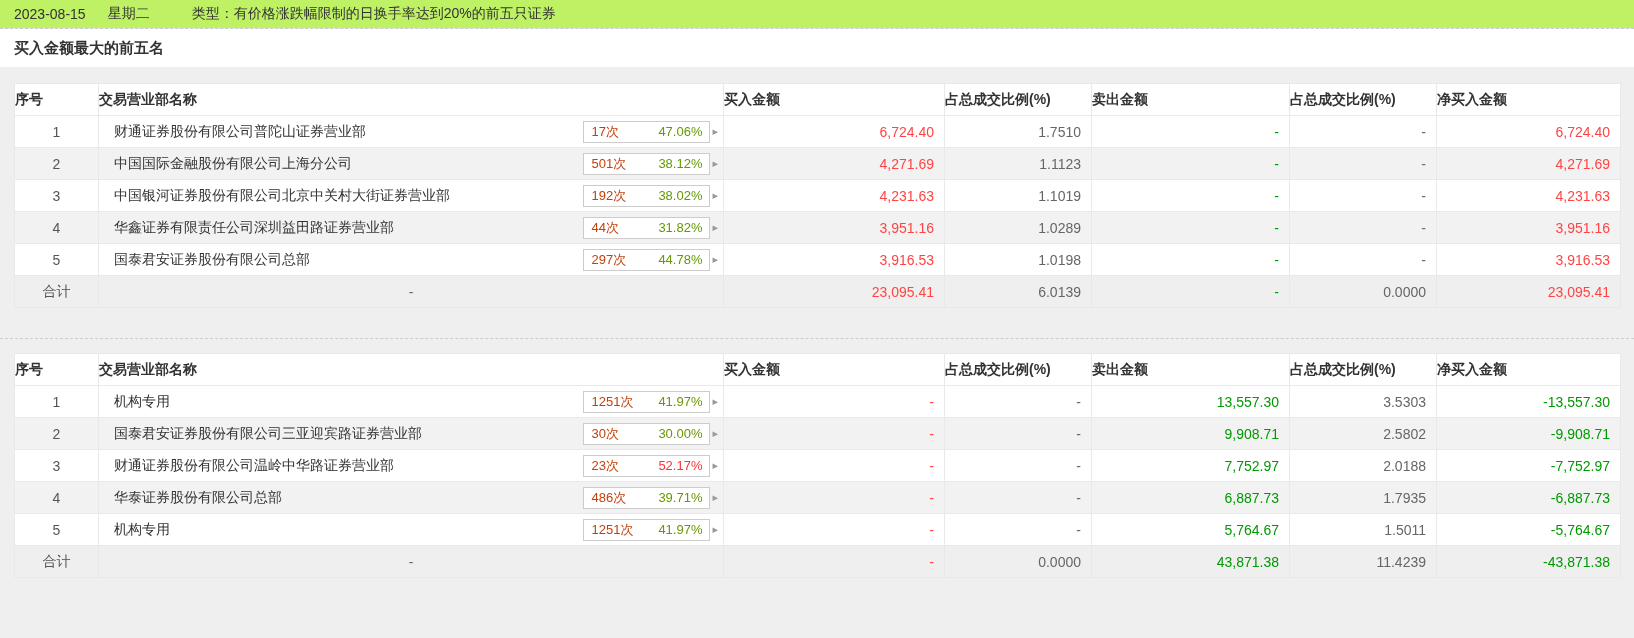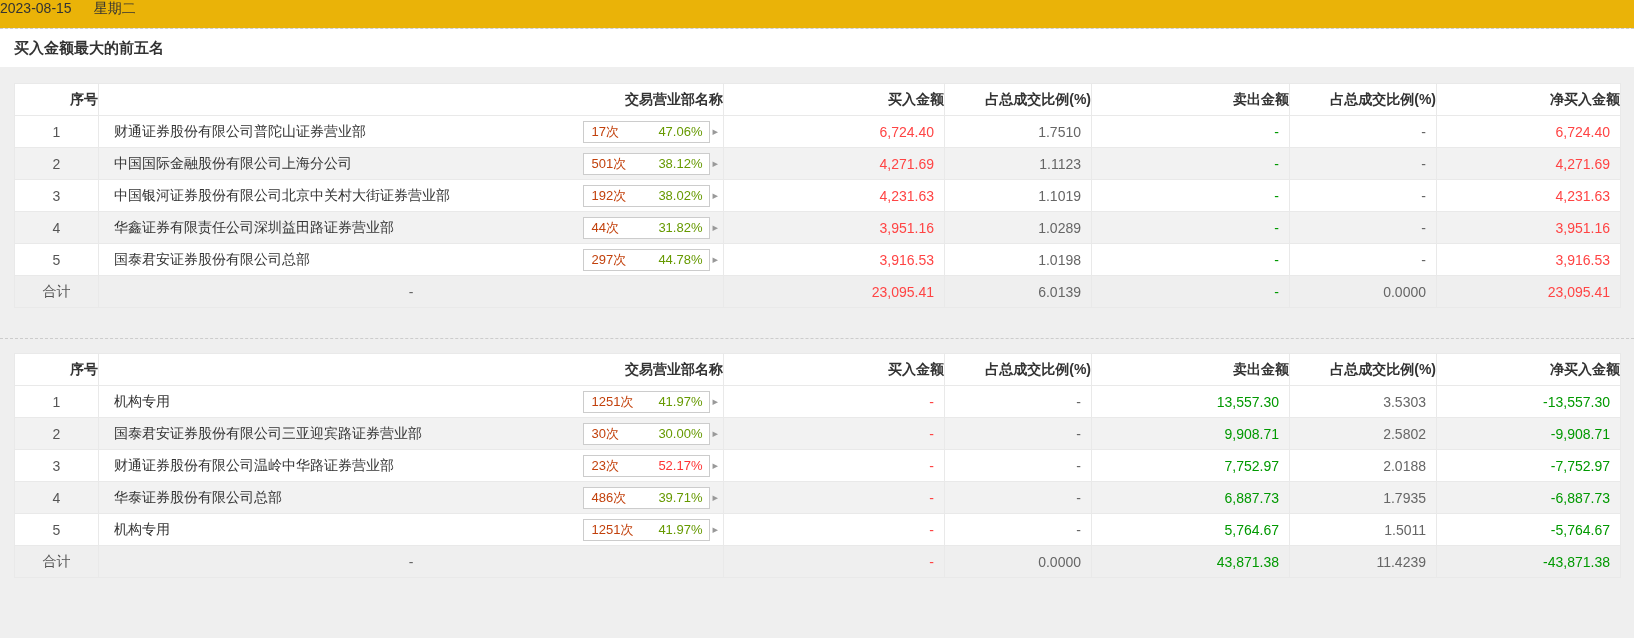"2023-08-15" .topbar { align-items: none -> center; background: #eab308 -> #bef264; padding-left: none -> 14px }
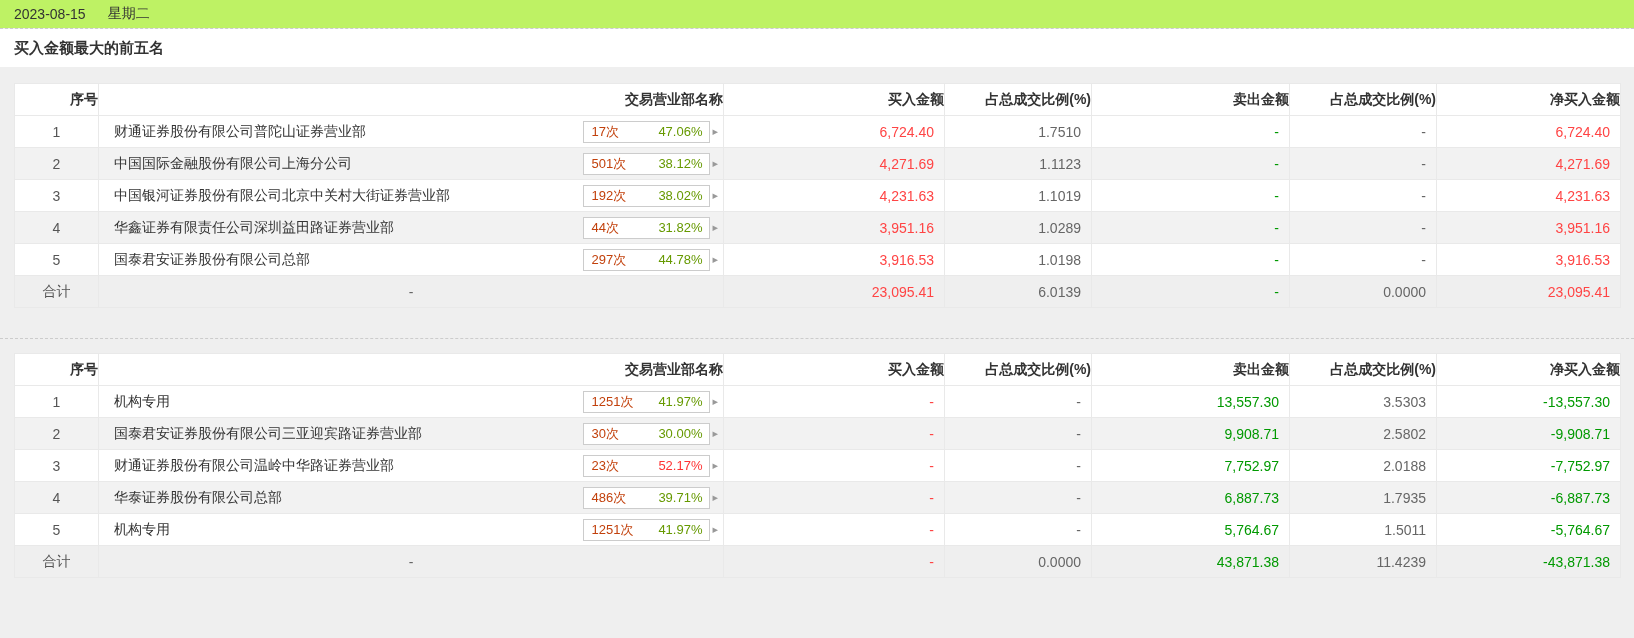"类型：有价格涨跌幅限制的日换手率达到20%的前五只证券" span.type { html: none -> <span>类型：有价格涨跌幅限制的日换手率达到20%的前五只证券</span> }
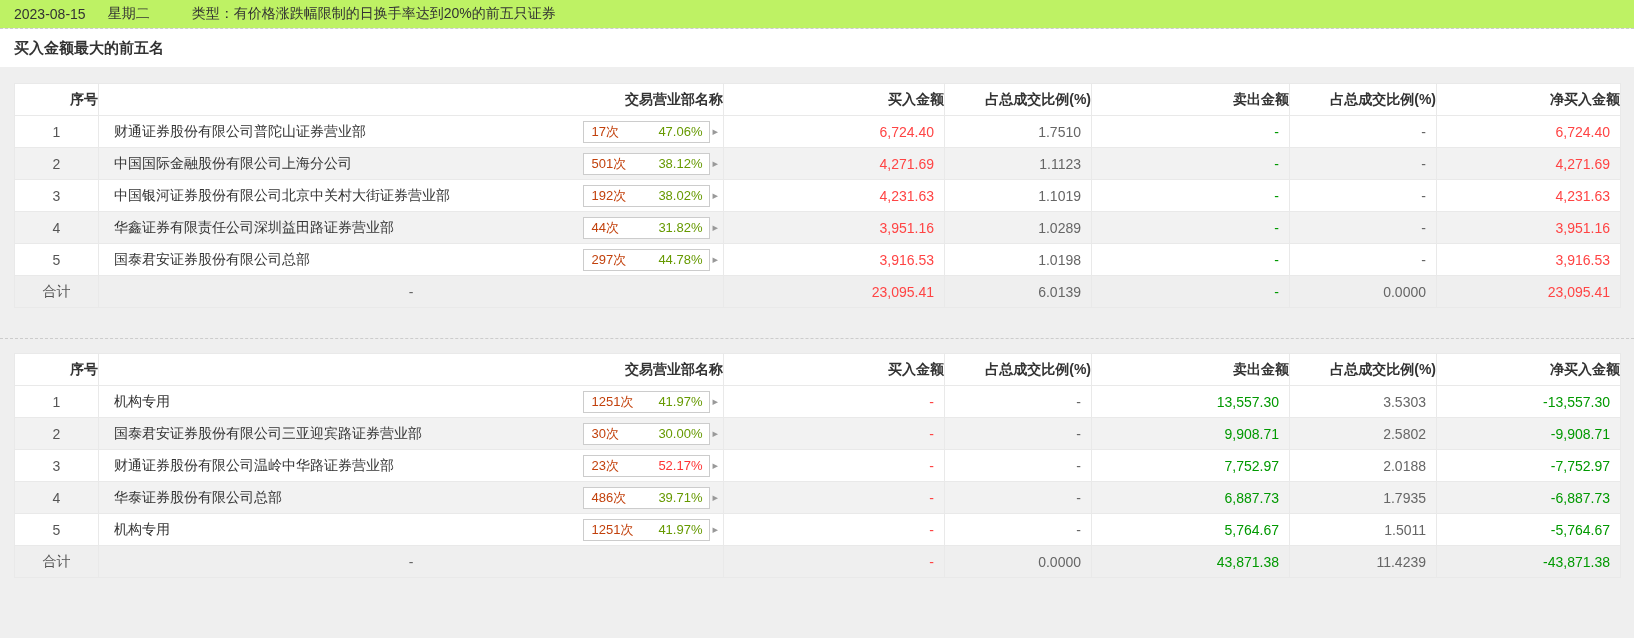"序号" th { text-align: right -> left }
